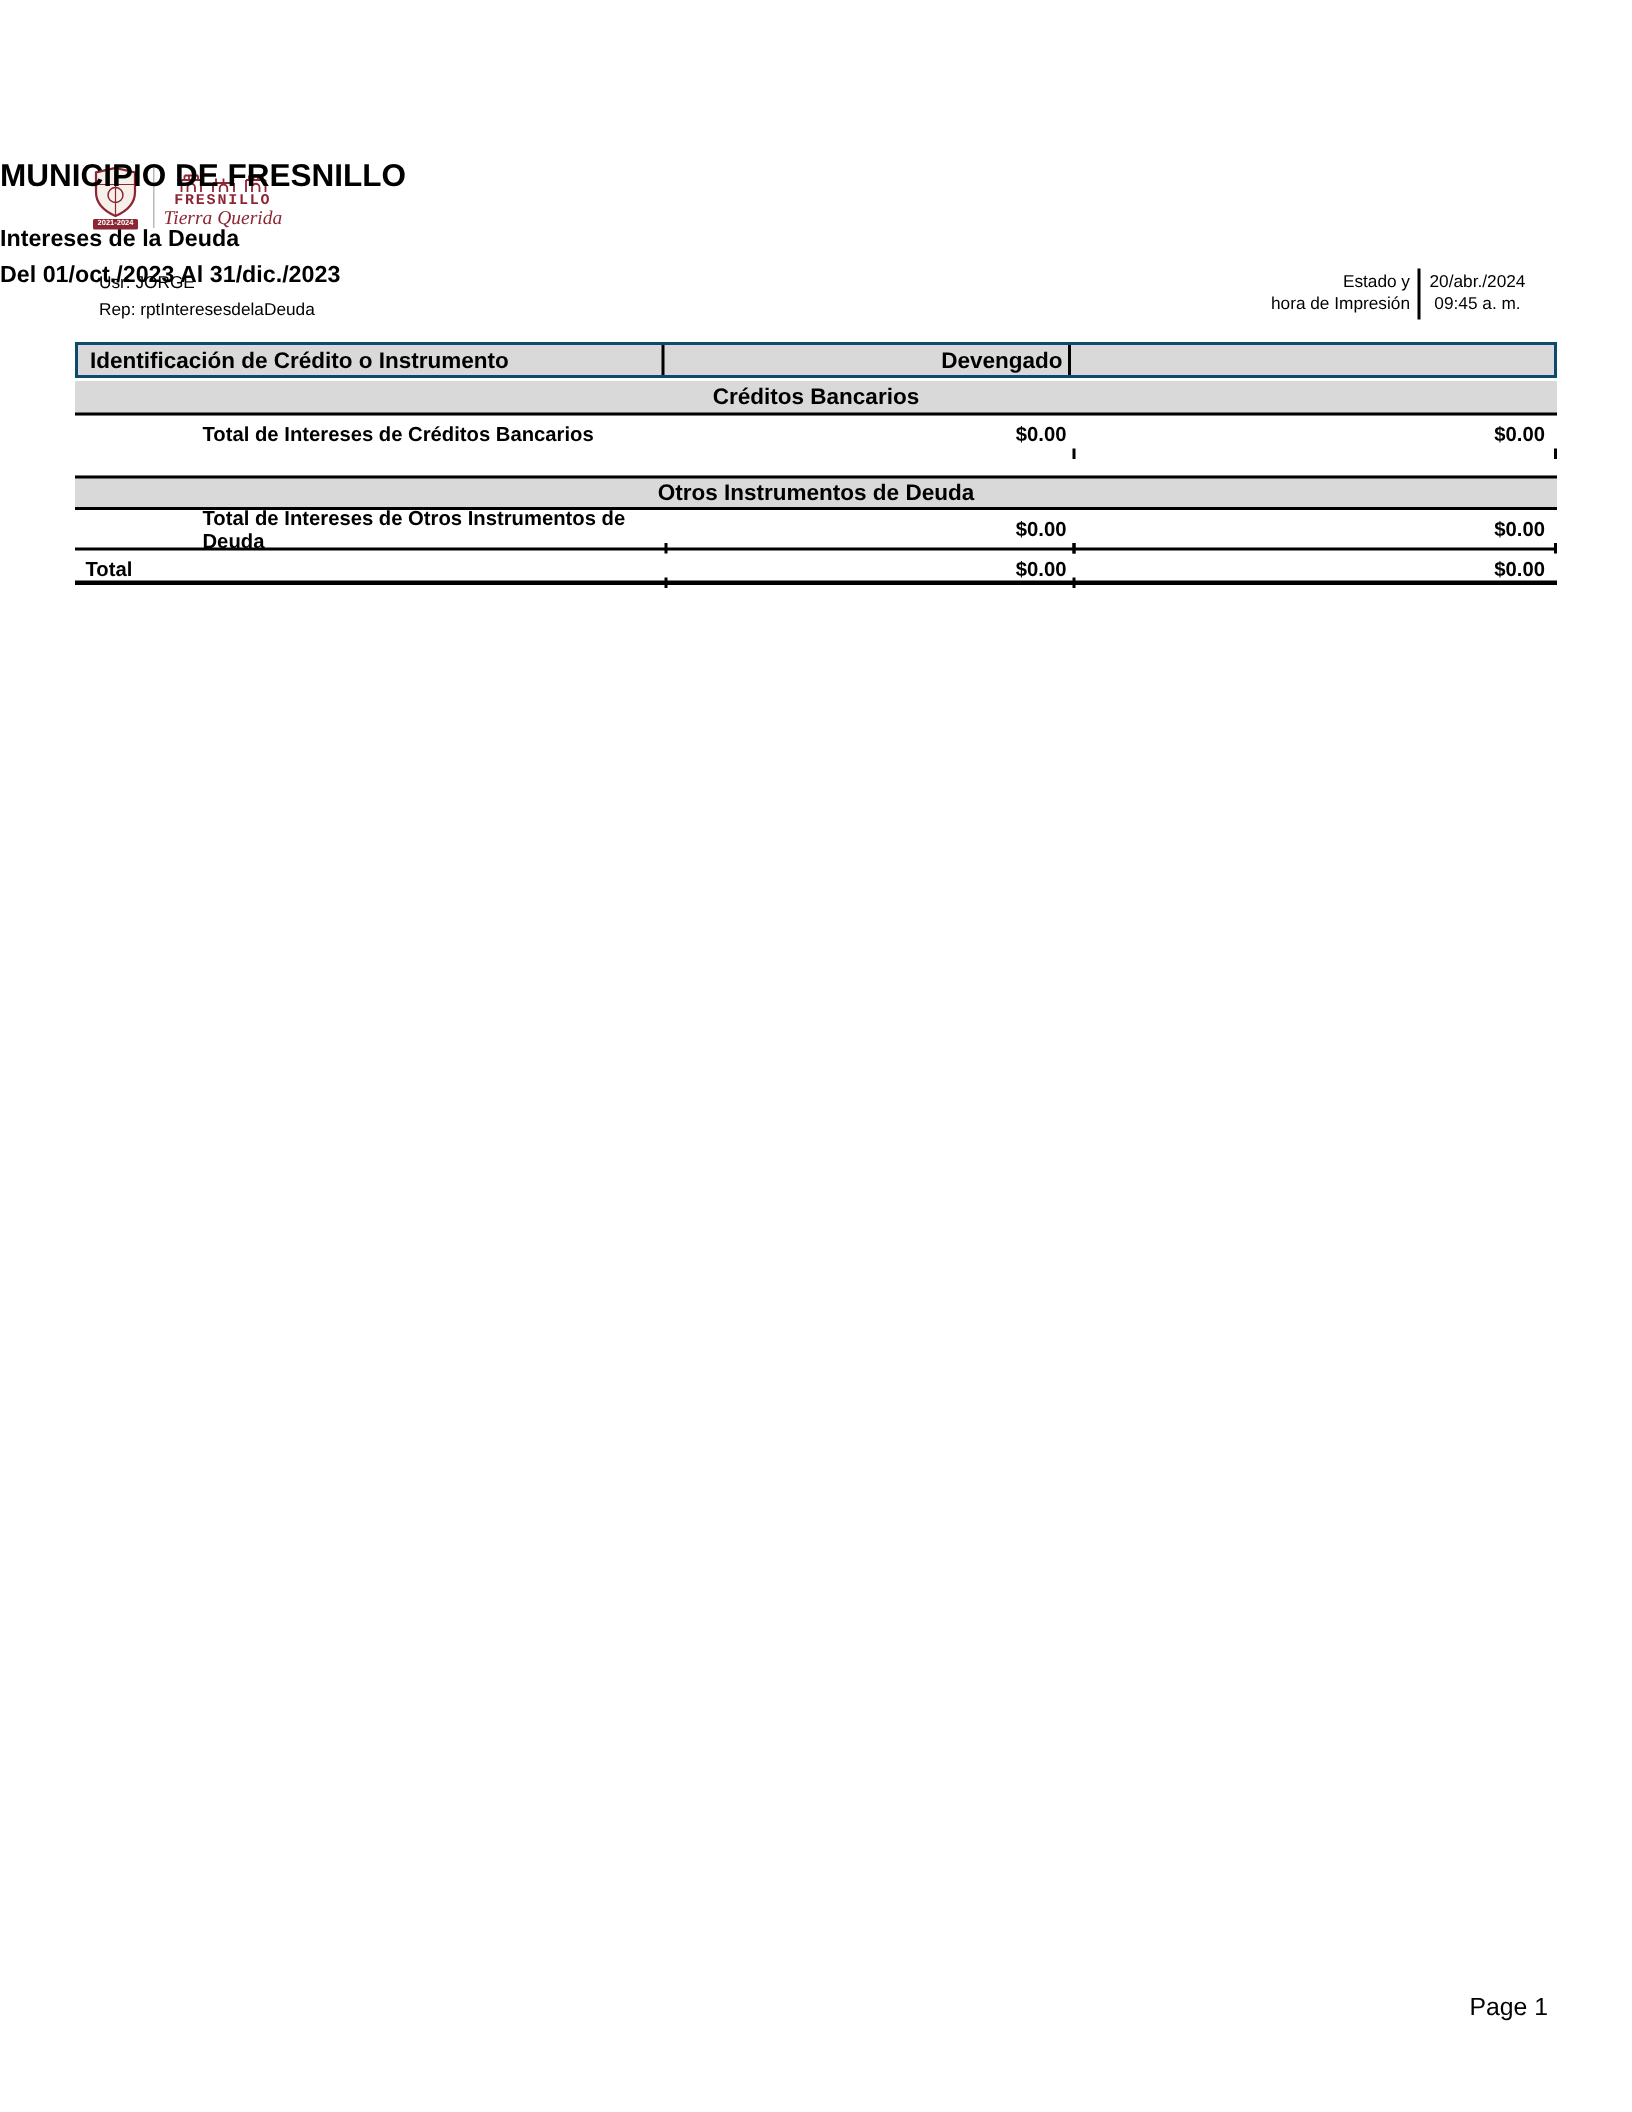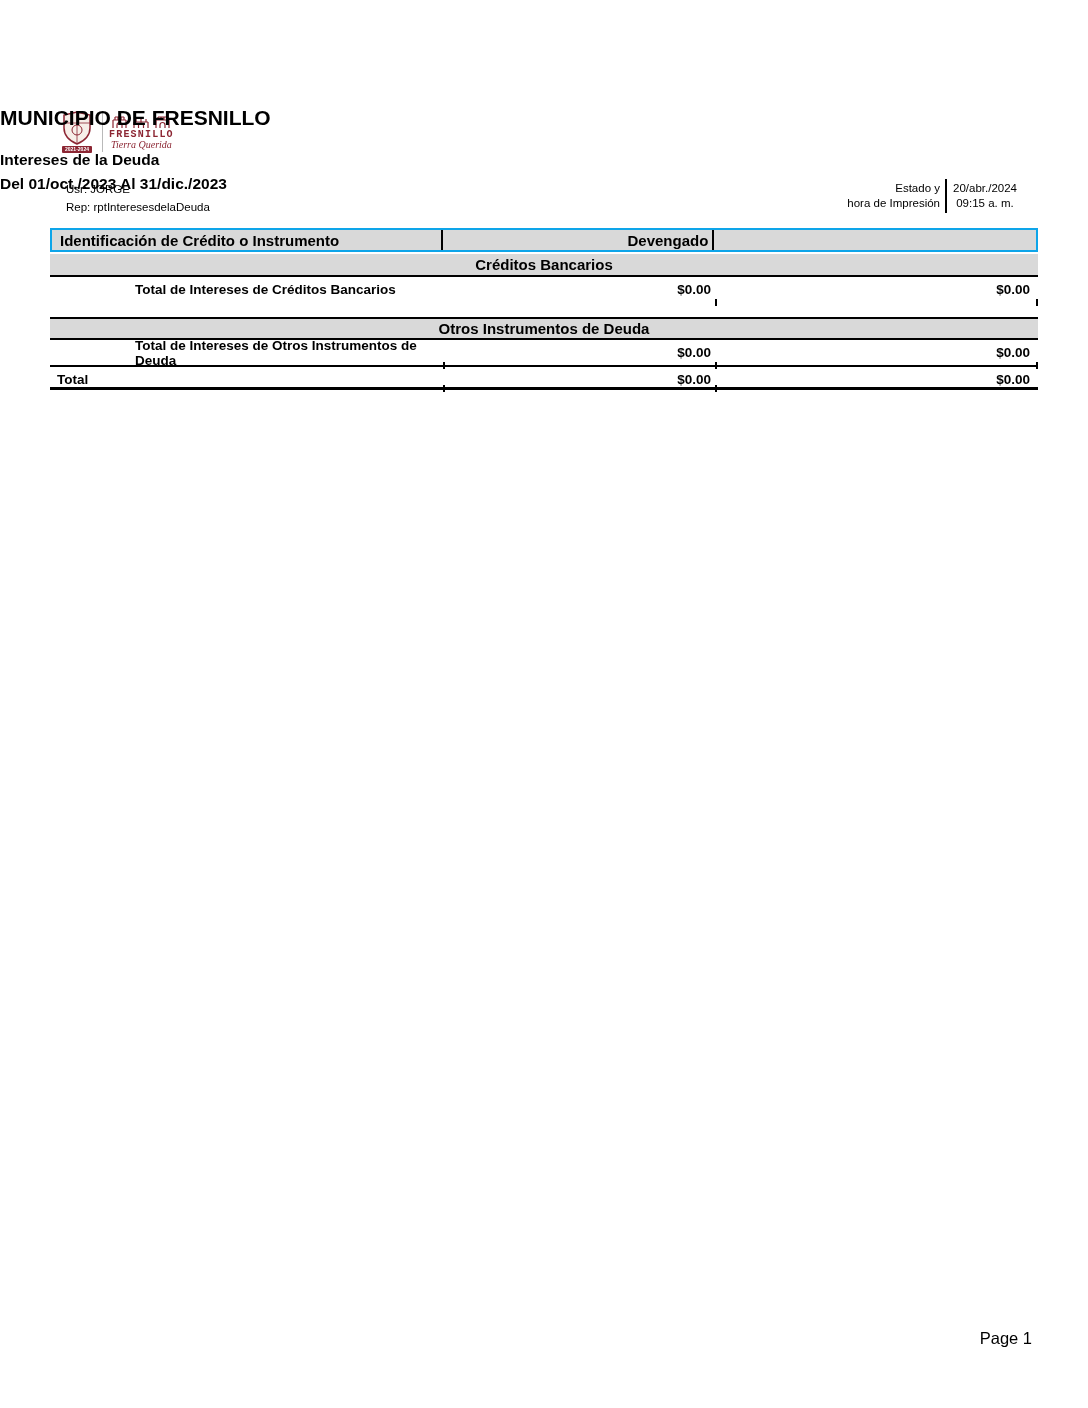"Tierra Querida" .wordmark-tagline { font-size: 10px -> 13px }
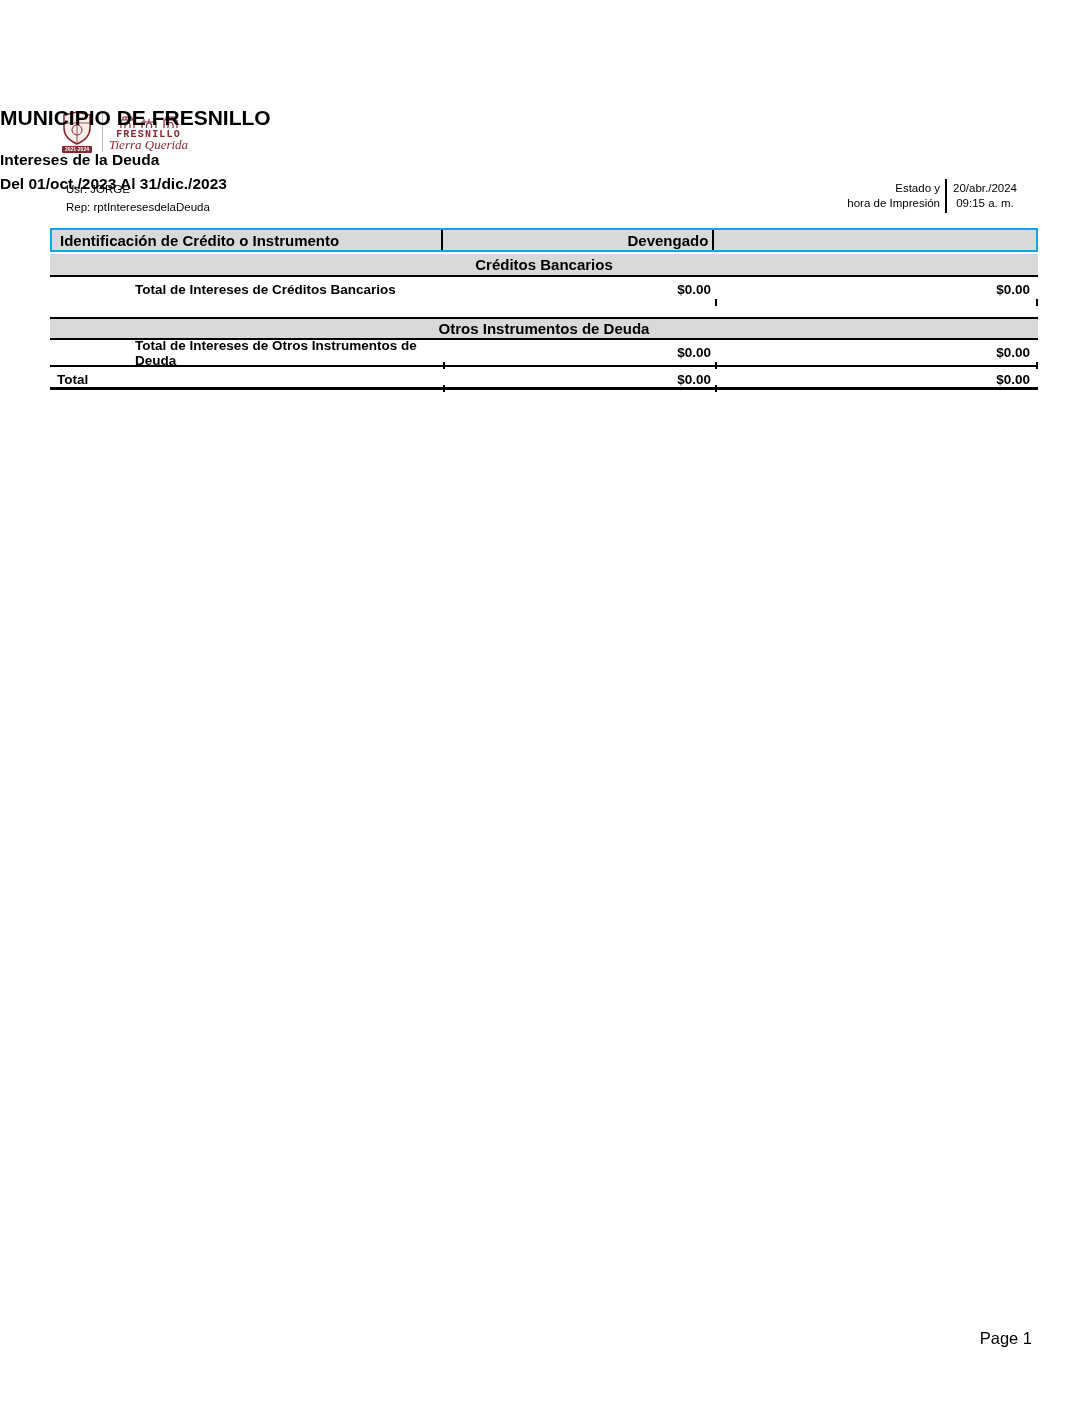"09:15 a. m." div { text: 09:15 -> 09:45 }
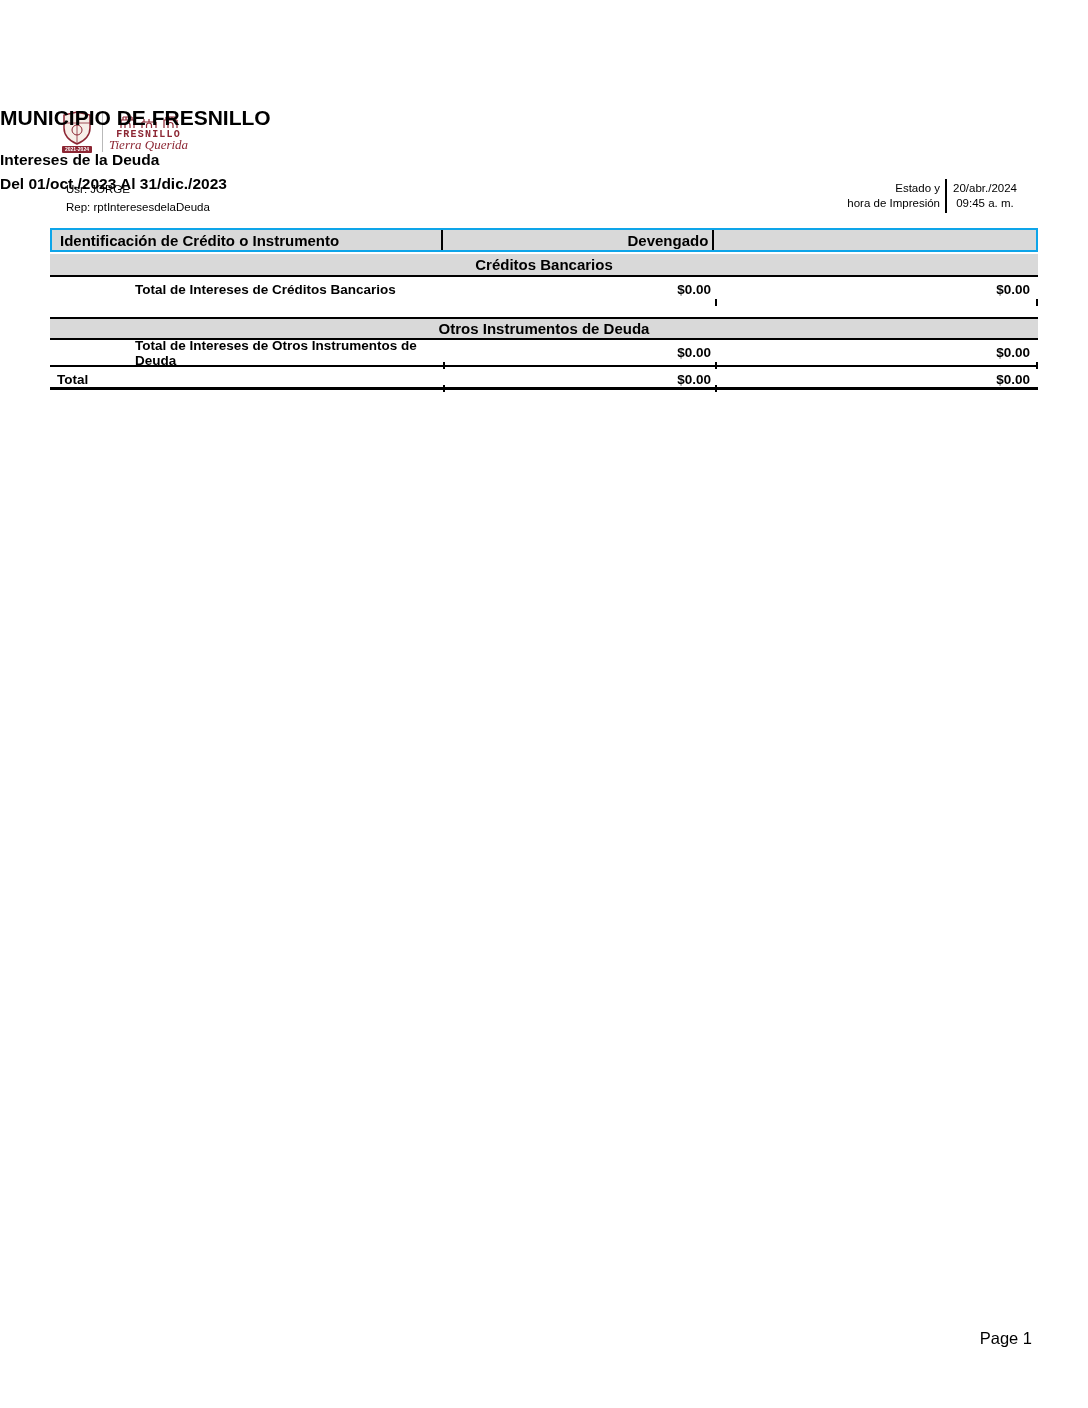"Identificación de Crédito o Instrumento" .thead { border: 2px solid #0ea5e9 -> 2px solid #0c4a6e }
